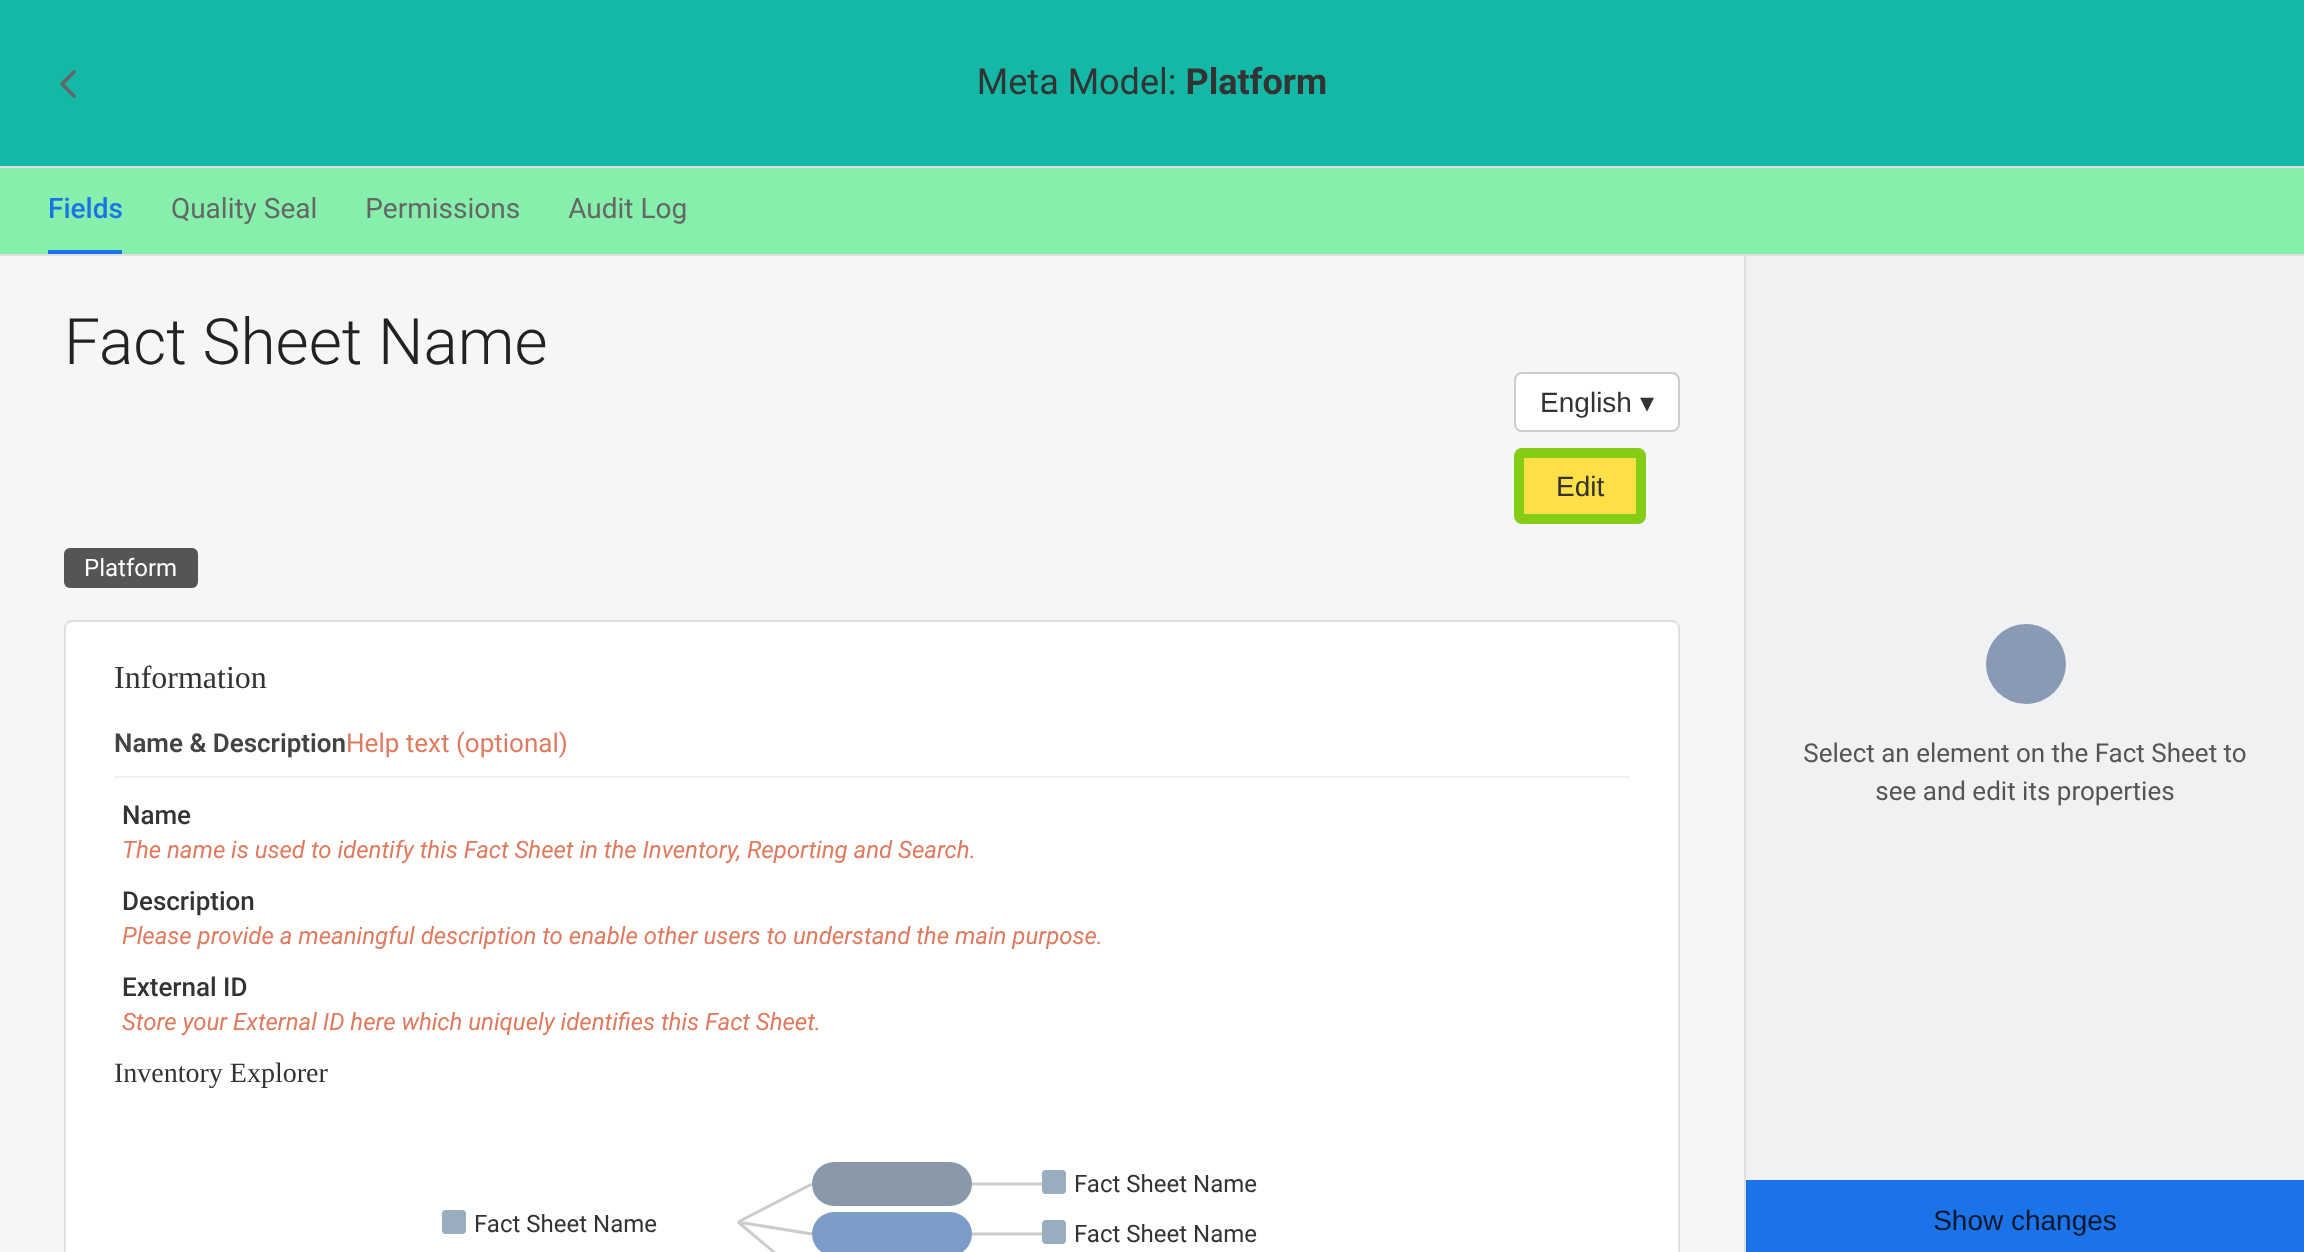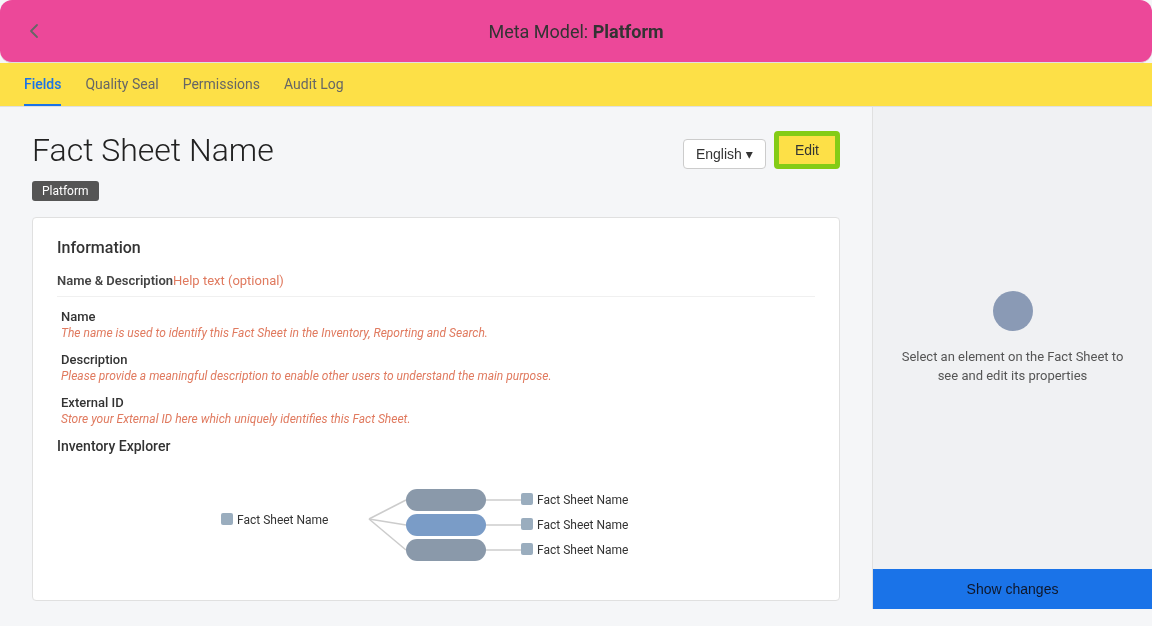"Meta Model: Platform" .header { background: #ec4899 -> #14b8a6; border-radius: 12px -> none; height: 63px -> 84px }
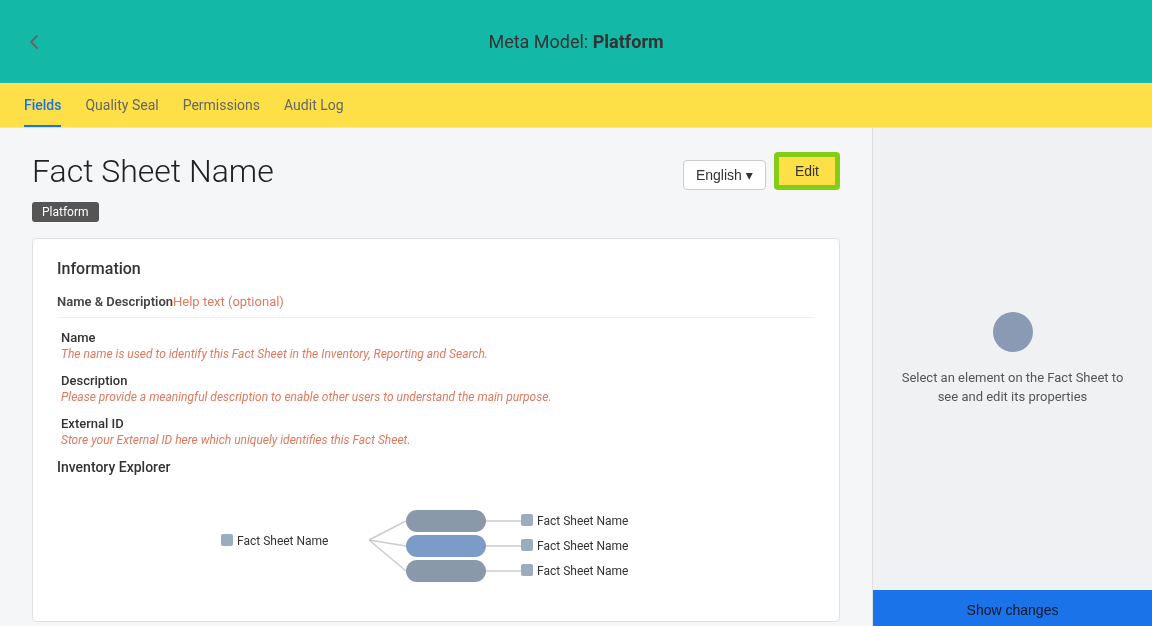"Fields" .tabs { background: #fde047 -> #86efac }
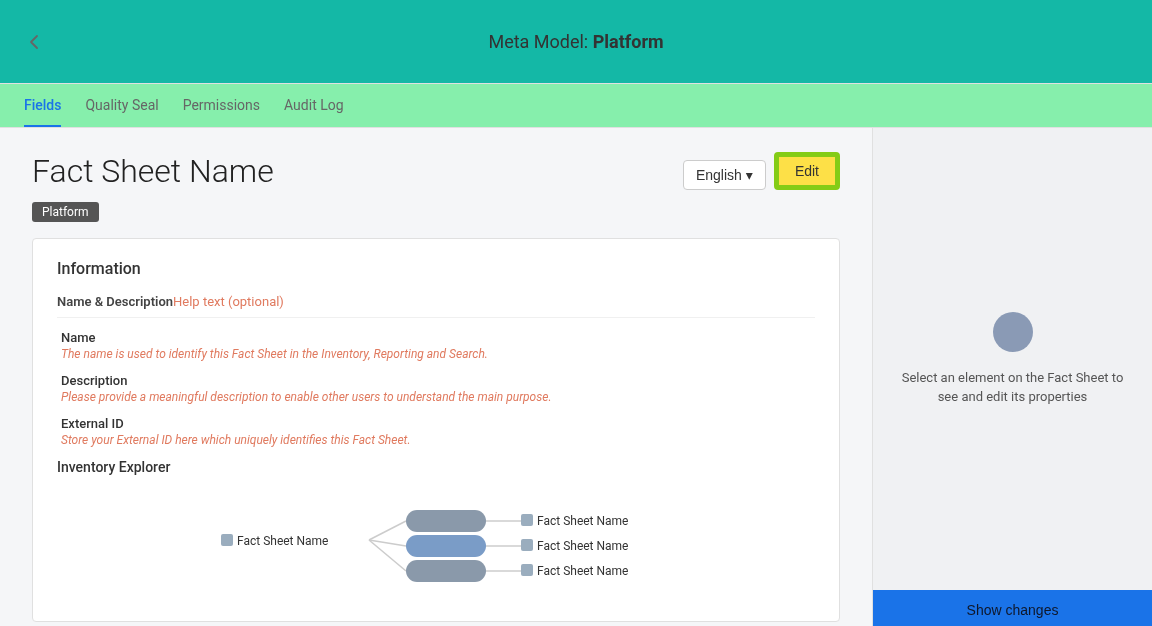"English" .header-actions { align-items: flex-end -> flex-start; flex-direction: row -> column; margin-top: none -> 34px }
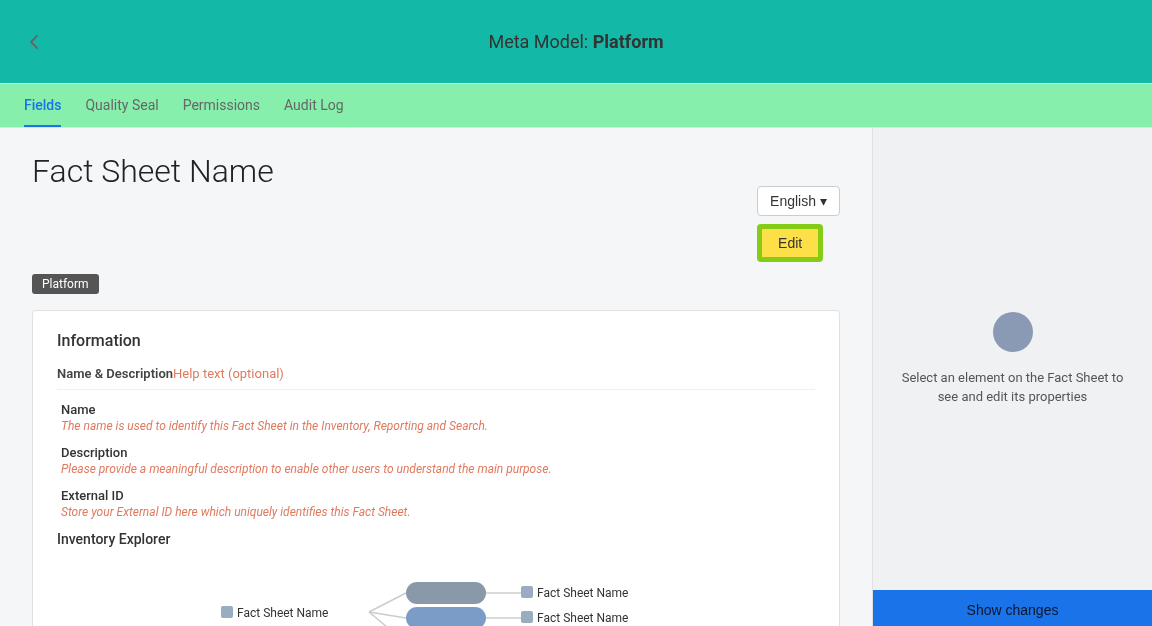"Information" .section-title { font-family: none -> Liberation Serif, serif }
